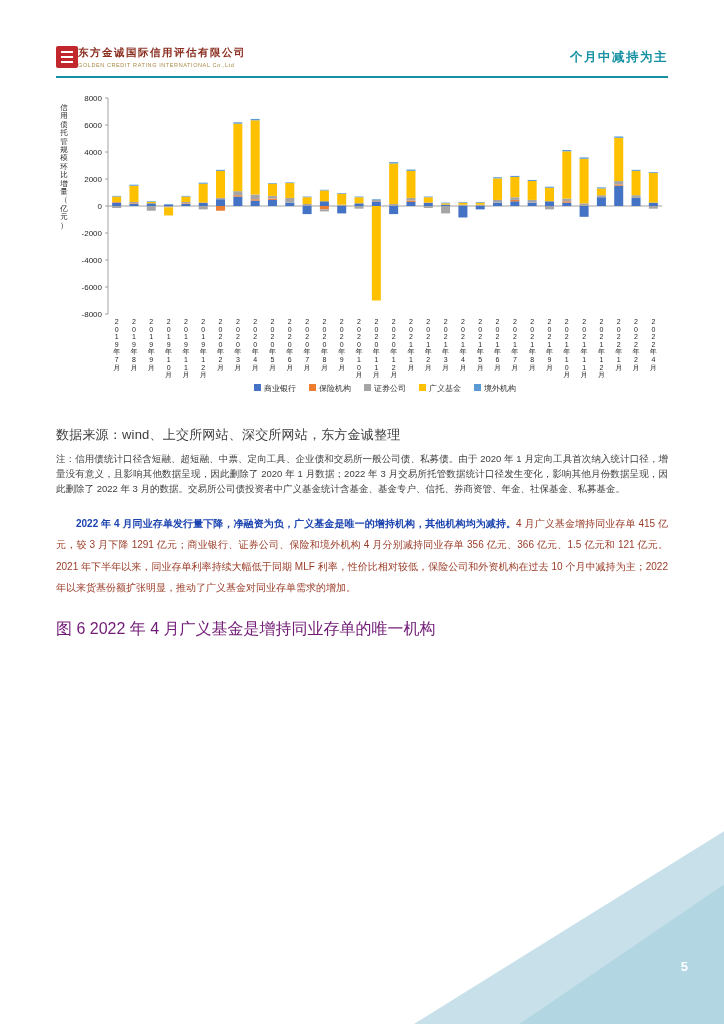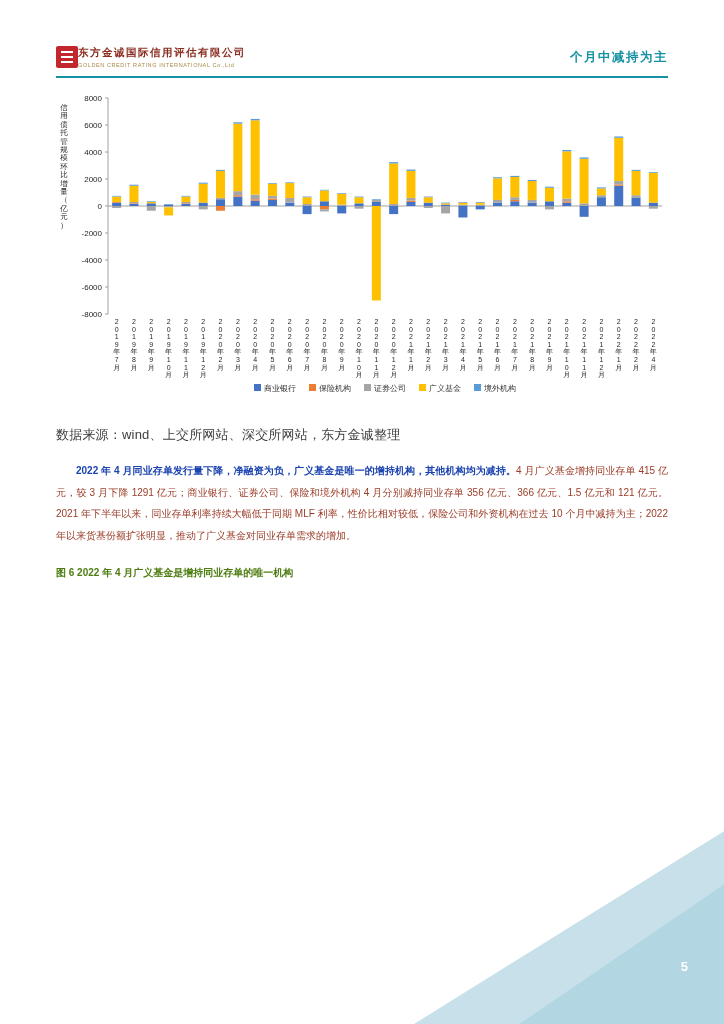"注：信用债统计口径含短融、超短融、中票、定向工具、企业债和交易所一般公司债、私募" p.note { html: none -> <p>注：信用债统计口径含短融、超短融、中票、定向工具、企业债和交易所一般公司债、私募债。由于 2020 年 1 月定向工具首次纳入统计口径，增量没有意义，且影响其他数据呈现，因此删除了 2020 年 1 月数据；2022 年 3 月交易所托管数据统计口径发生变化，影响其他月份数据呈现，因此删除了 2022 年 3 月的数据。交易所公司债投资者中广义基金统计含基金、基金专户、信托、券商资管、年金、社保基金、私募基金。</p> }
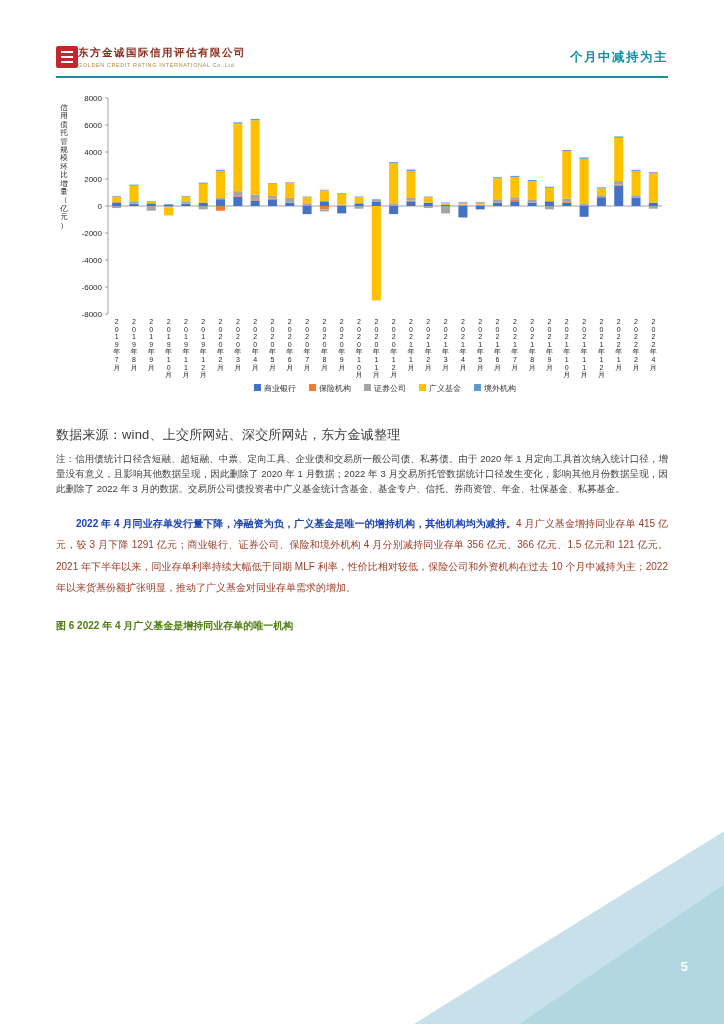"图 6 2022 年 4" .fig-caption { color: #4d7c0f -> #701a75; font-size: 10px -> 16px; font-weight: bold -> normal }
